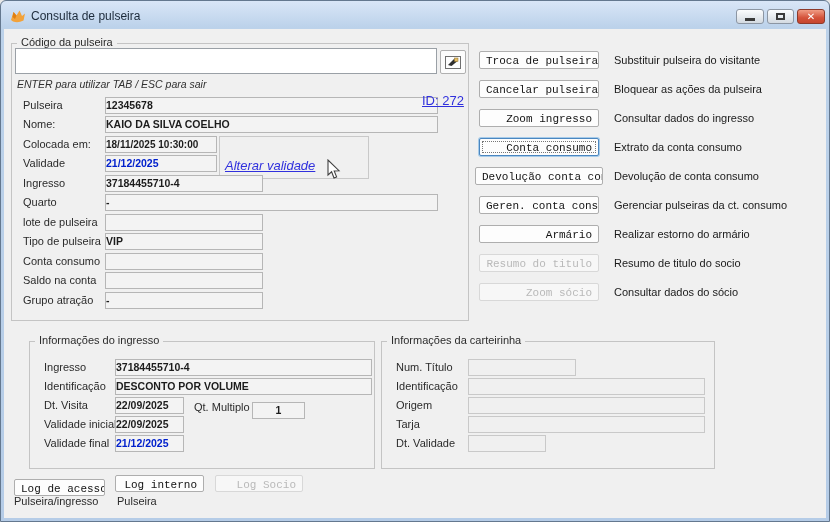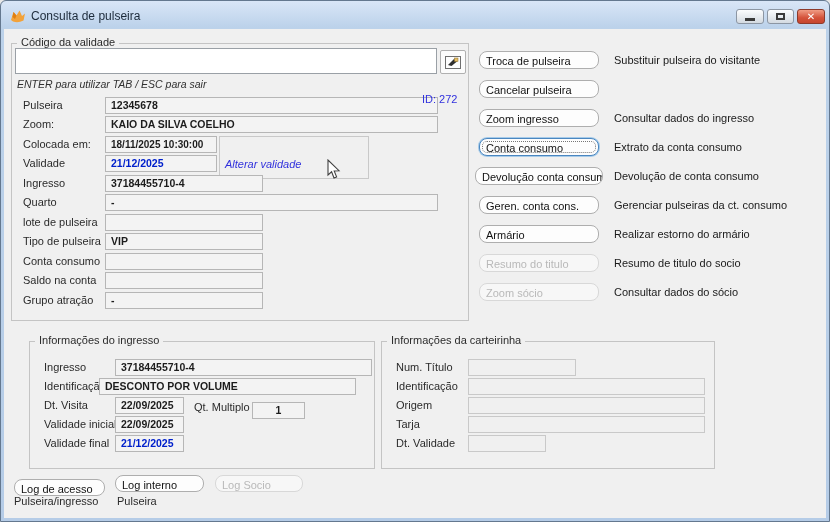"Código da validade" span.grouplabel { text: validade -> pulseira }
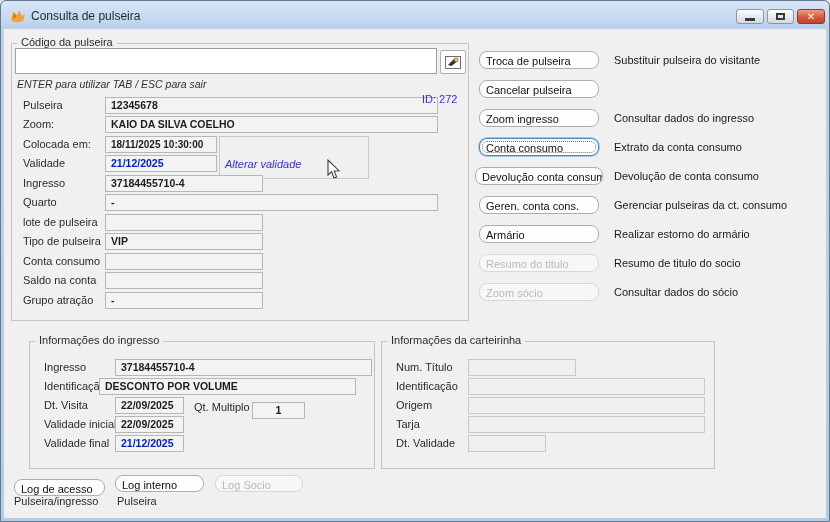"Troca de pulseira" .btn { border-radius: 8px -> 2px; font-family: Liberation Sans, sans-serif -> Liberation Mono, monospace; text-align: left -> right }
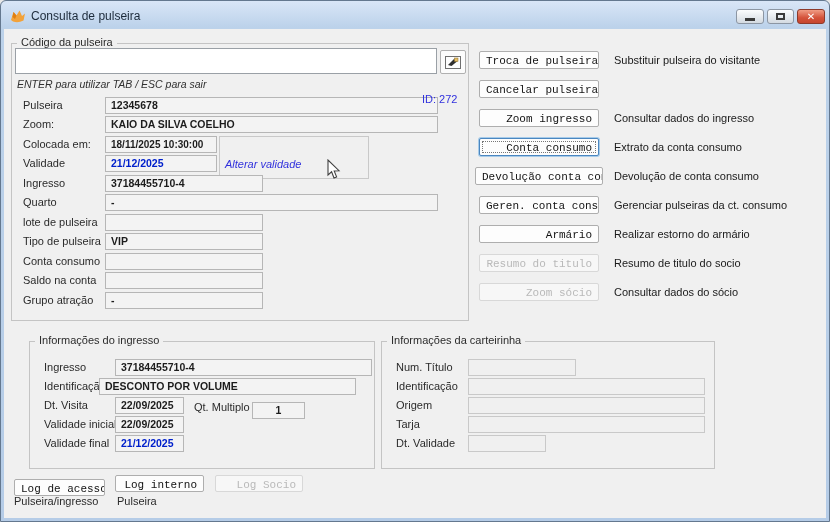"Bloquear as ações da pulseira" span.desc { html: none -> <span>Bloquear as ações da pulseira</span> }
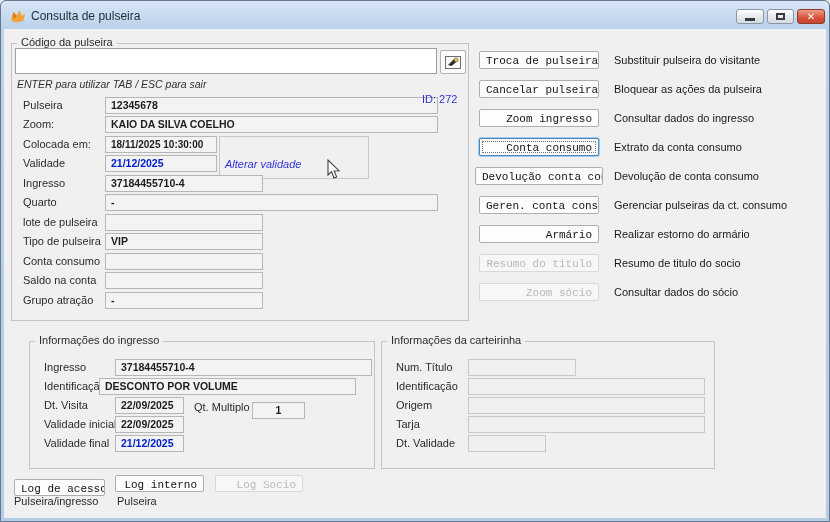"12345678" .field { padding-left: 5px -> none }
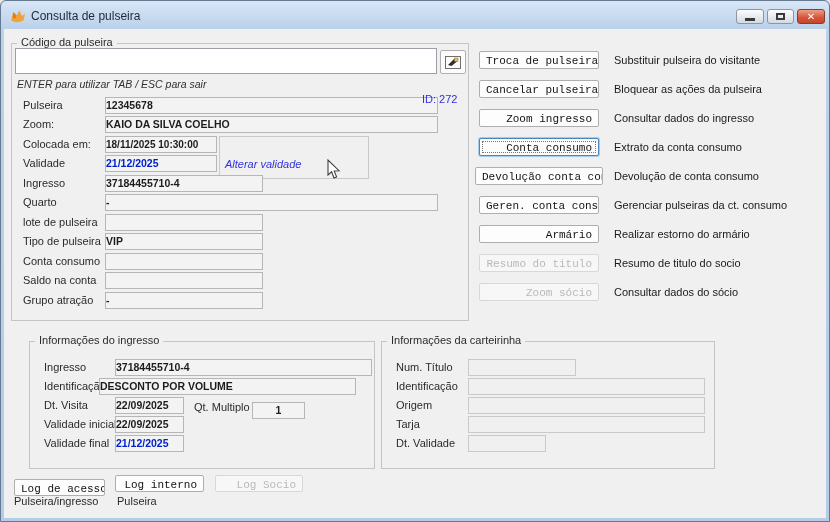"ID: 272" .link { font-size: 11px -> 13px; text-decoration: none -> underline }
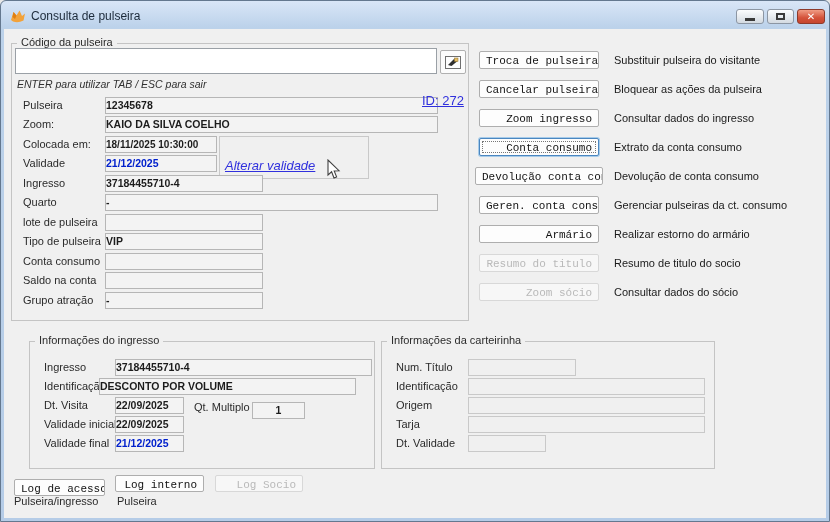"Zoom:" span.lbl { text: Zoom -> Nome }
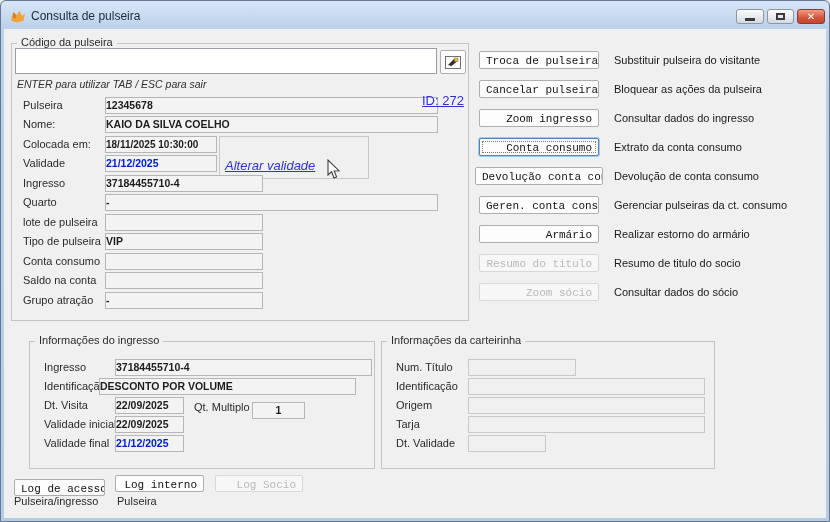"DESCONTO POR VOLUME" div.field { left: 69px -> 85px }
